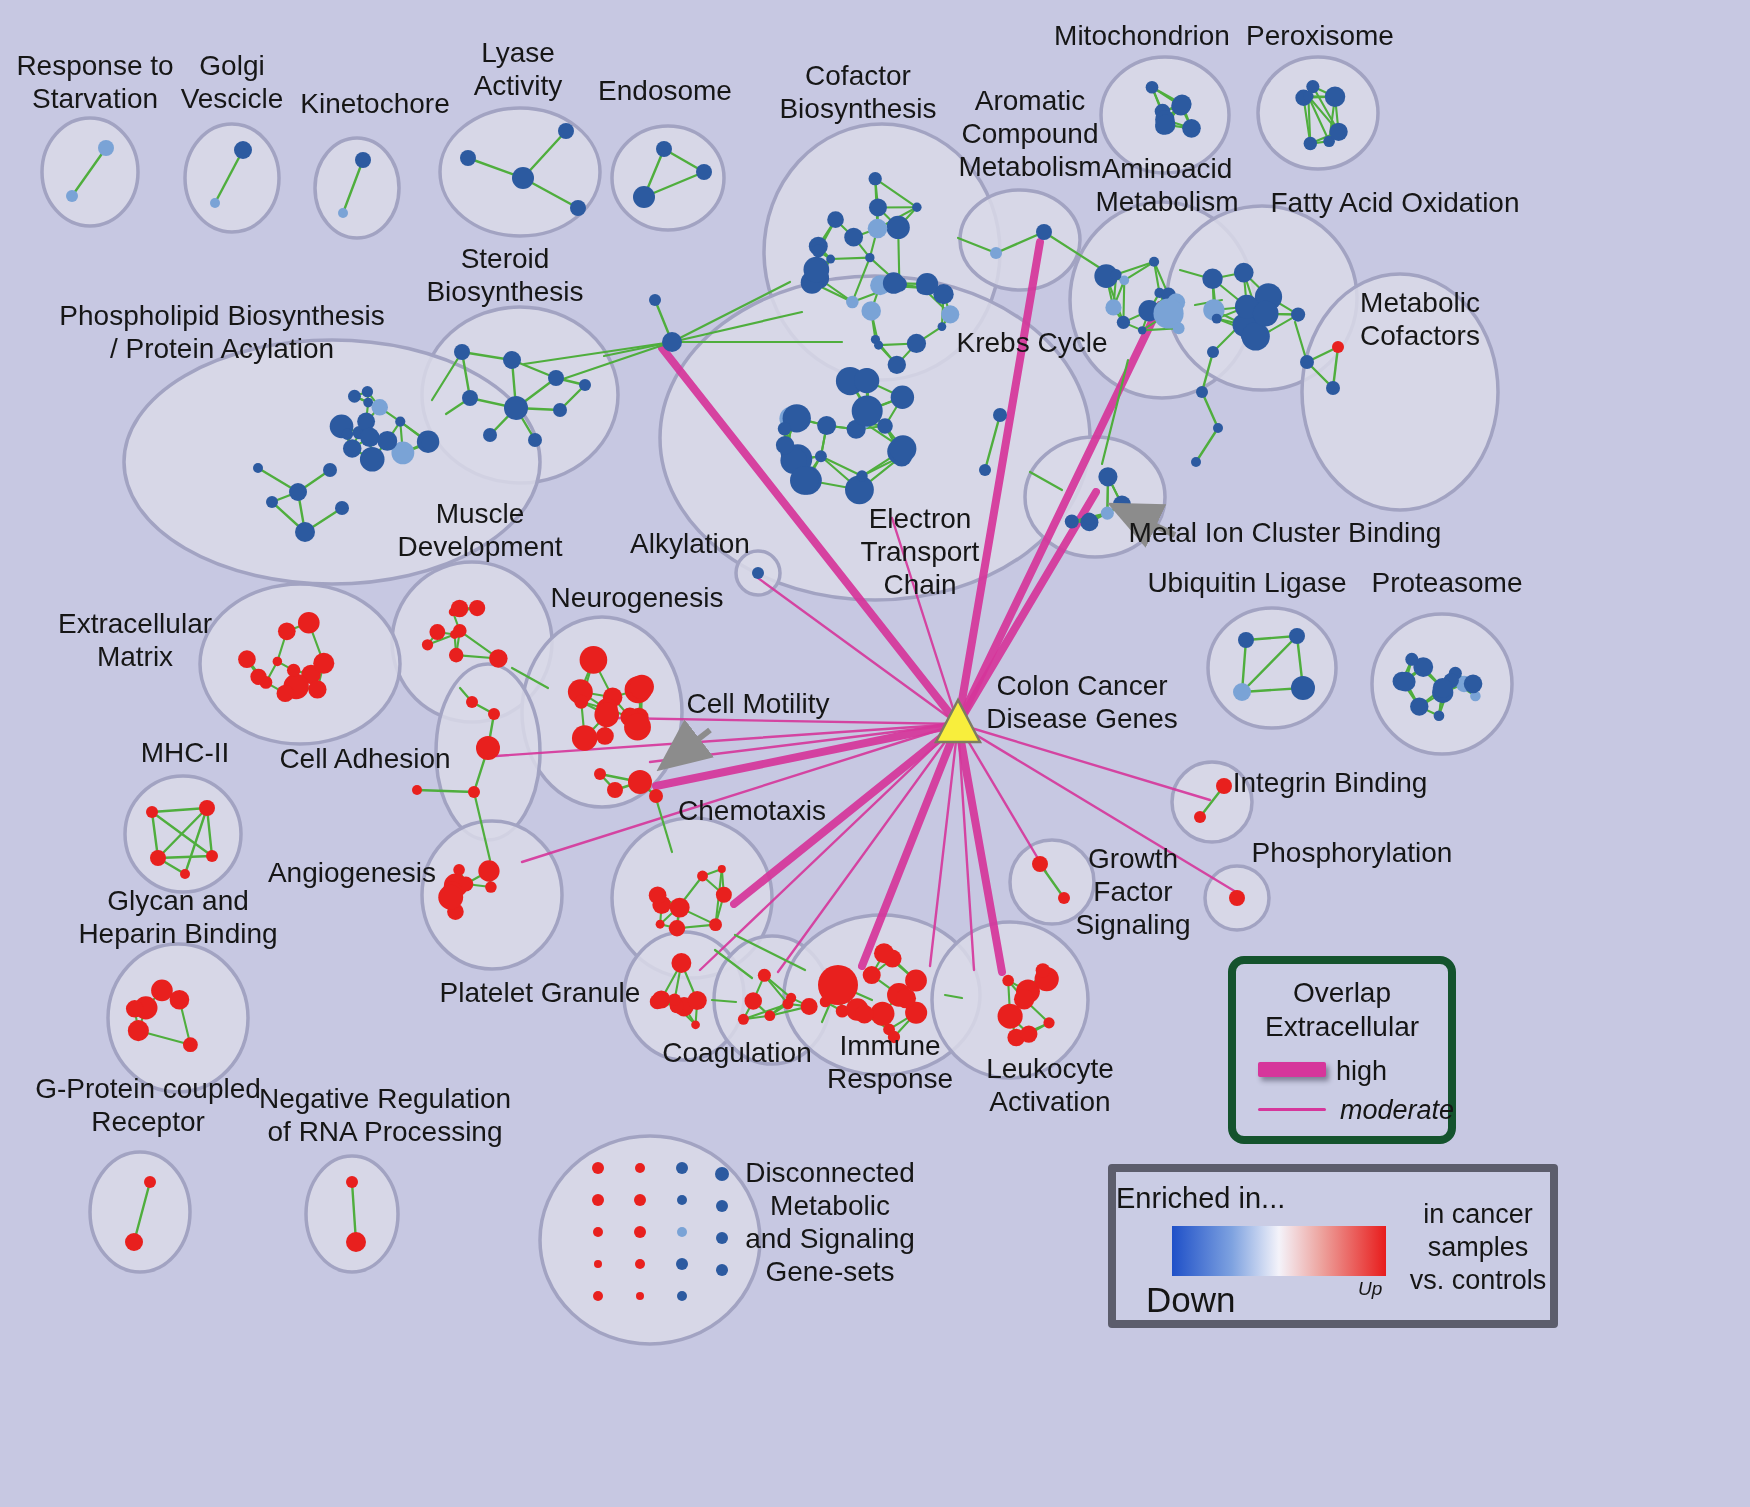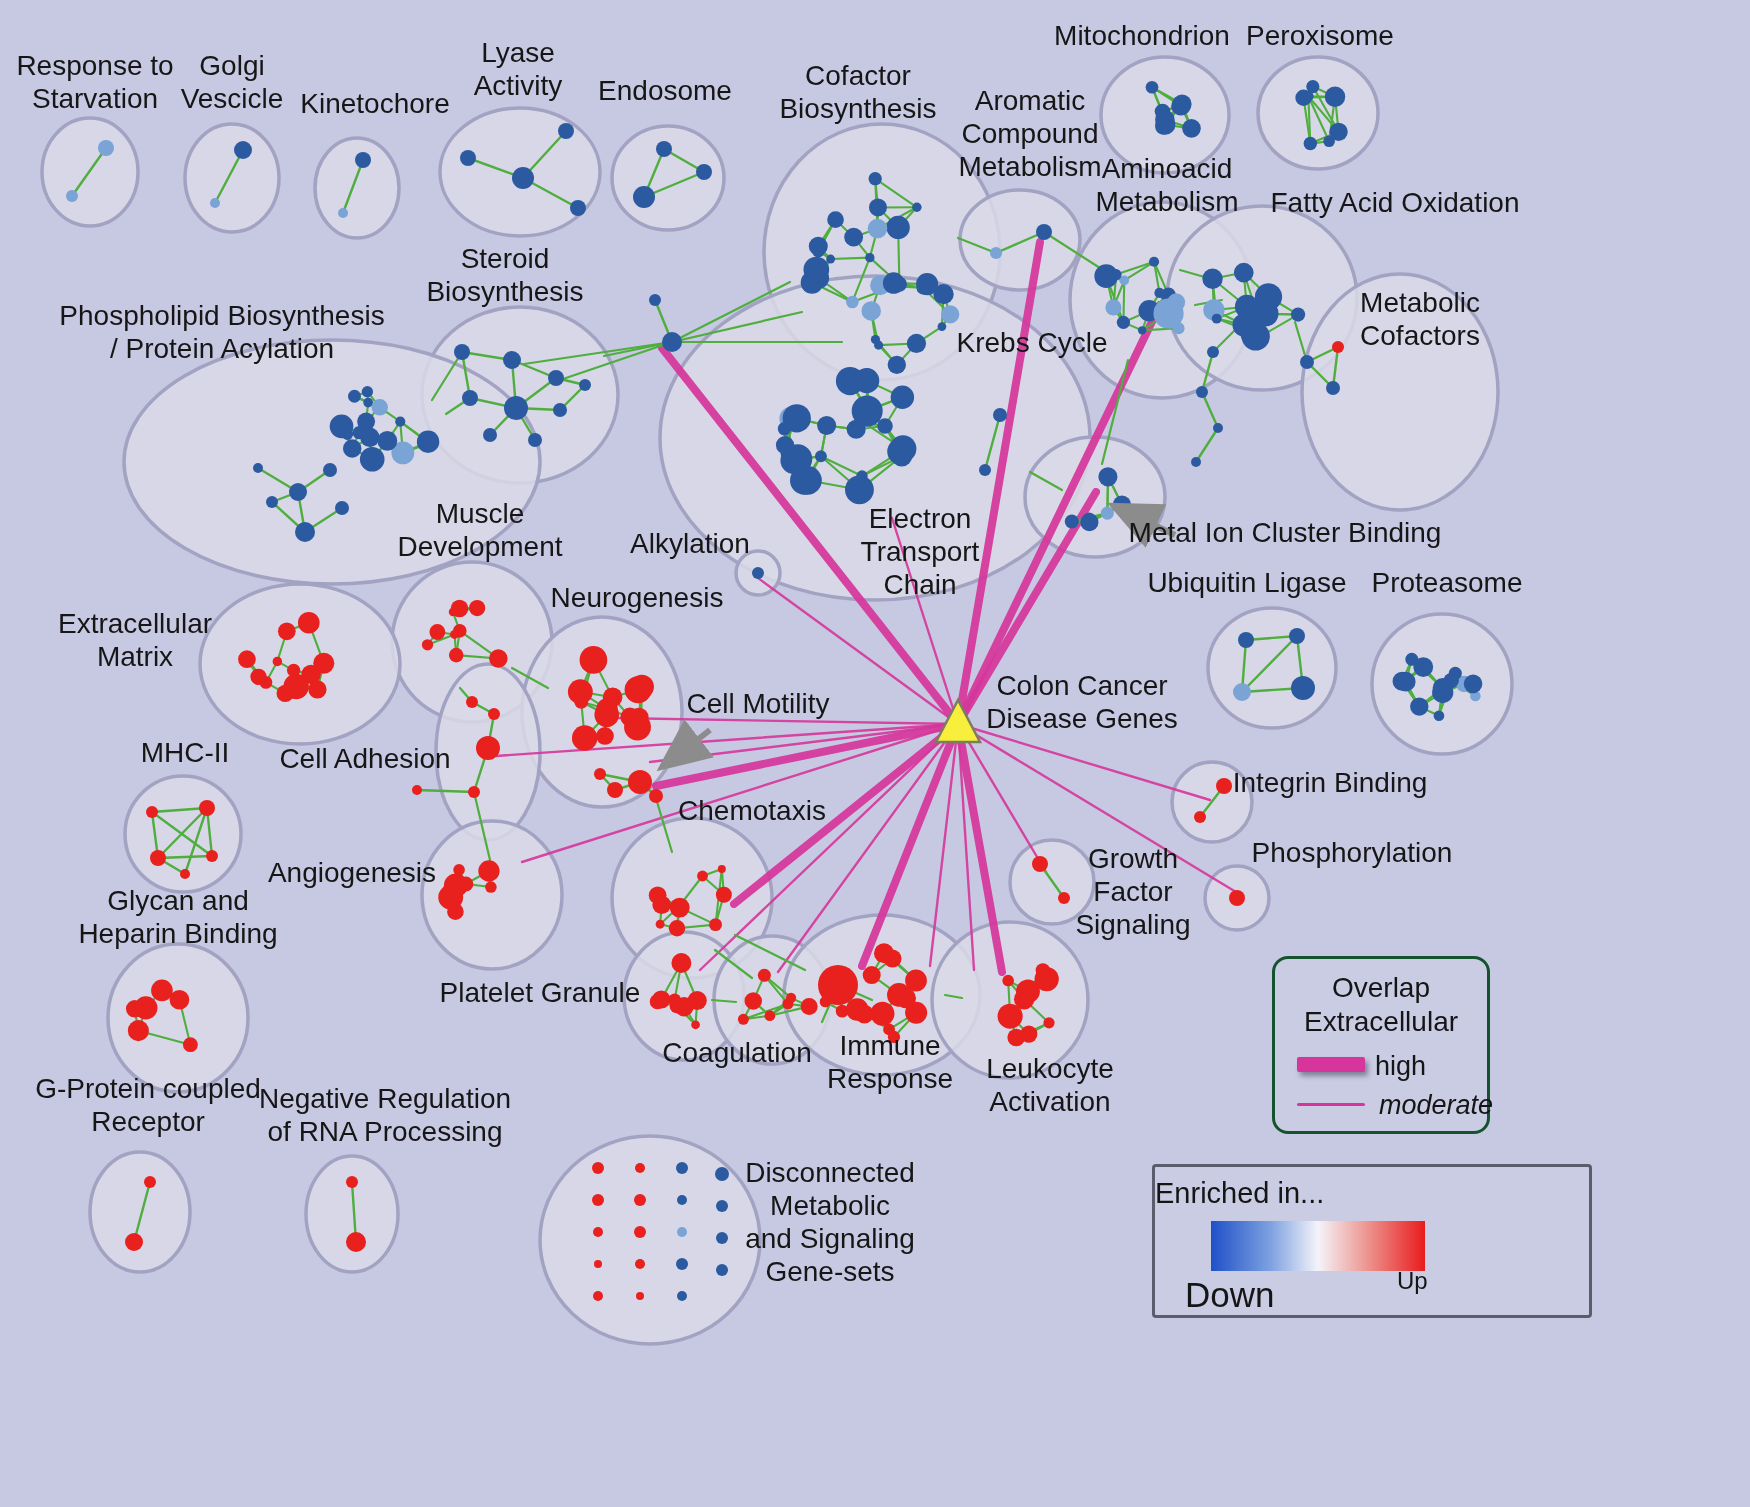"Overlap" .legend-box { border: 3px solid #14532d -> 8px solid #14532d; margin-left: 44px -> none }
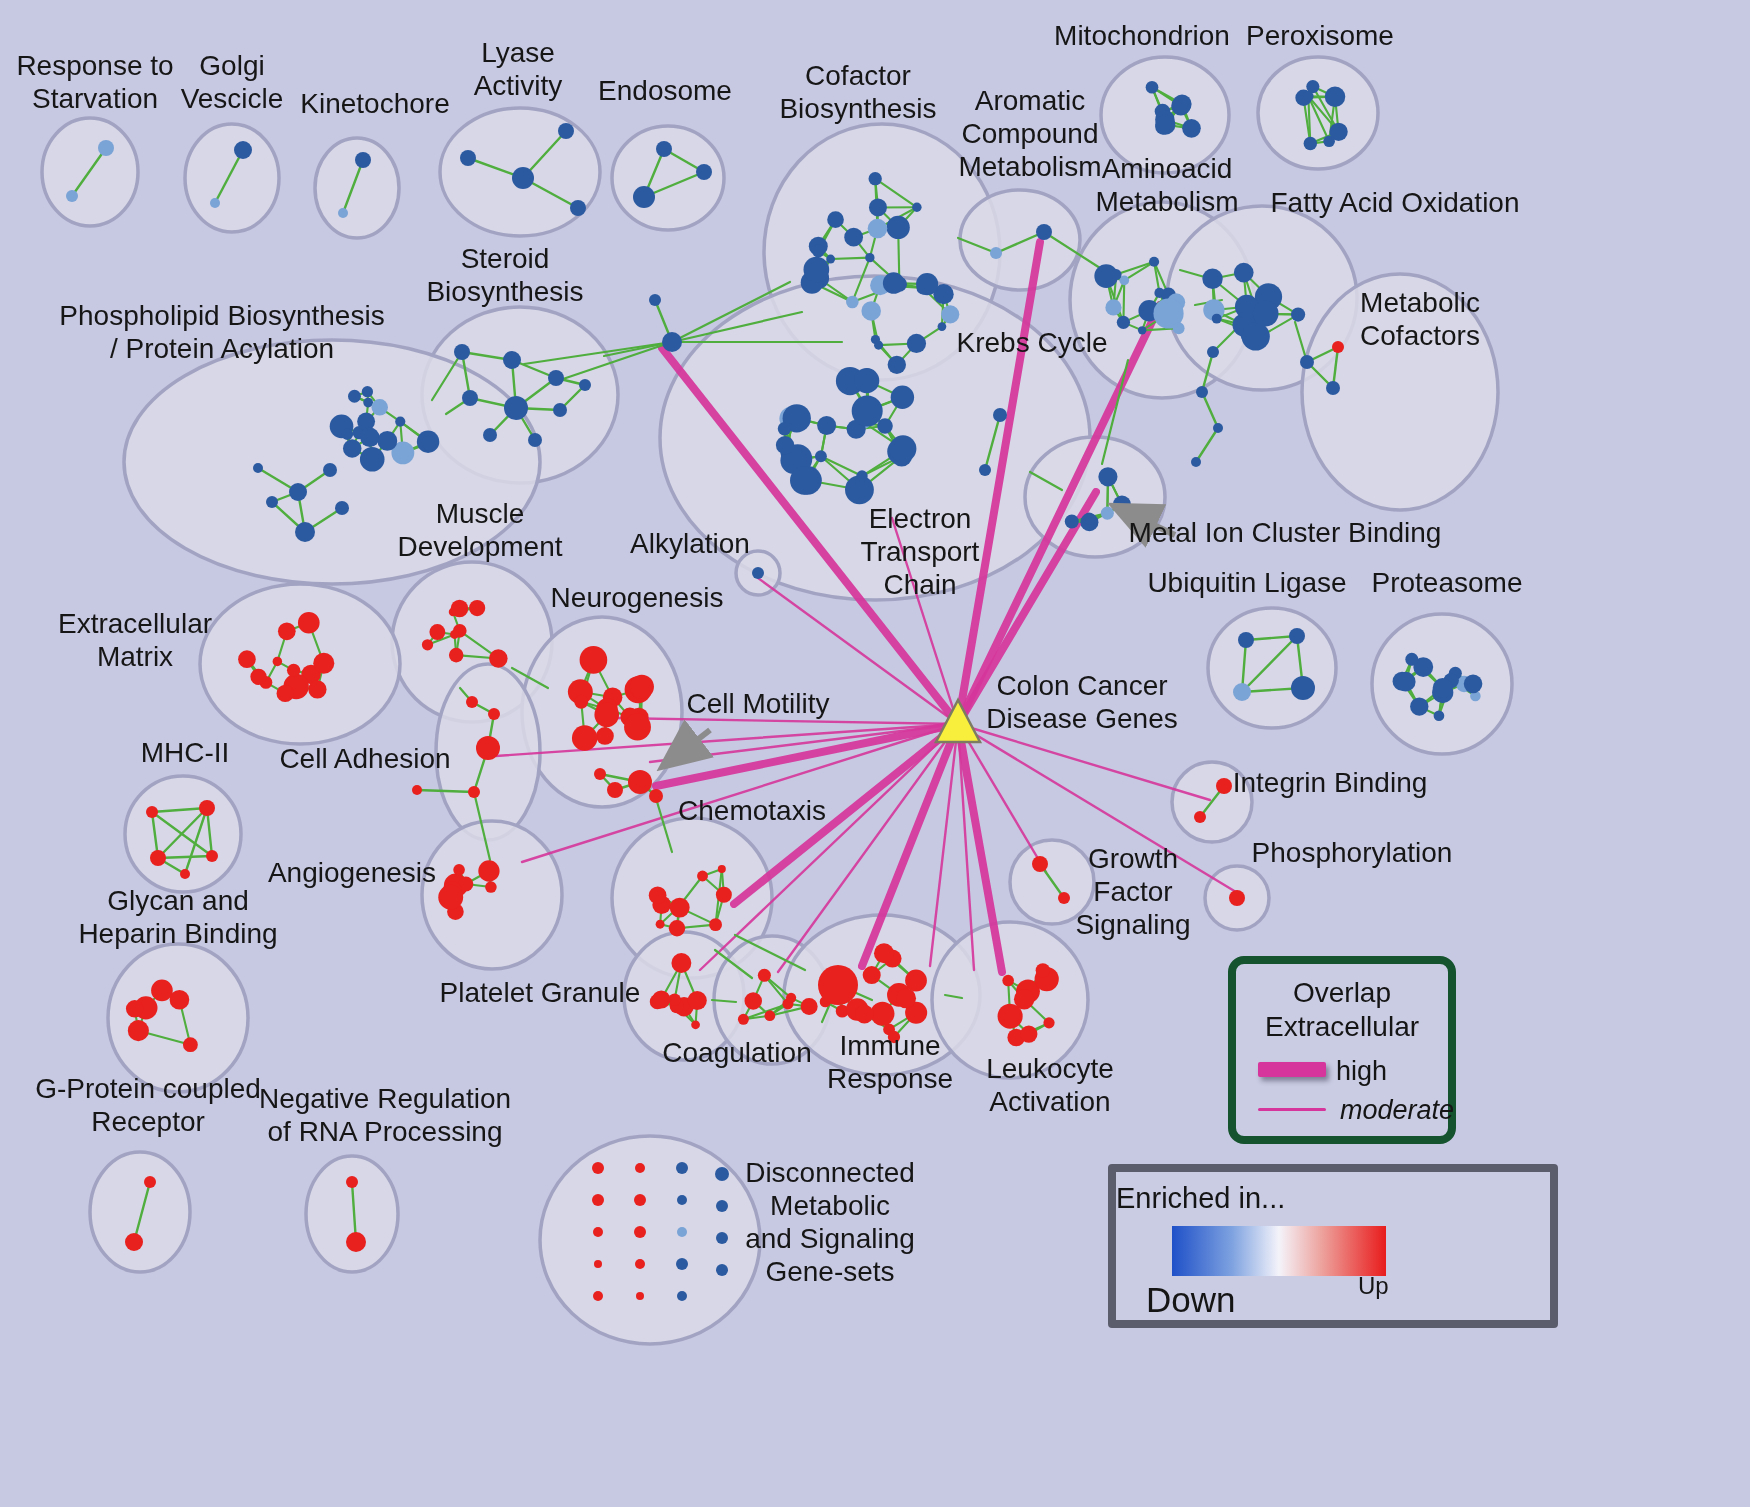"in cancer" div.grad-note { html: none -> <div> <div>in cancer</div> <div>samples</div> <div>vs. controls</div> </div> }
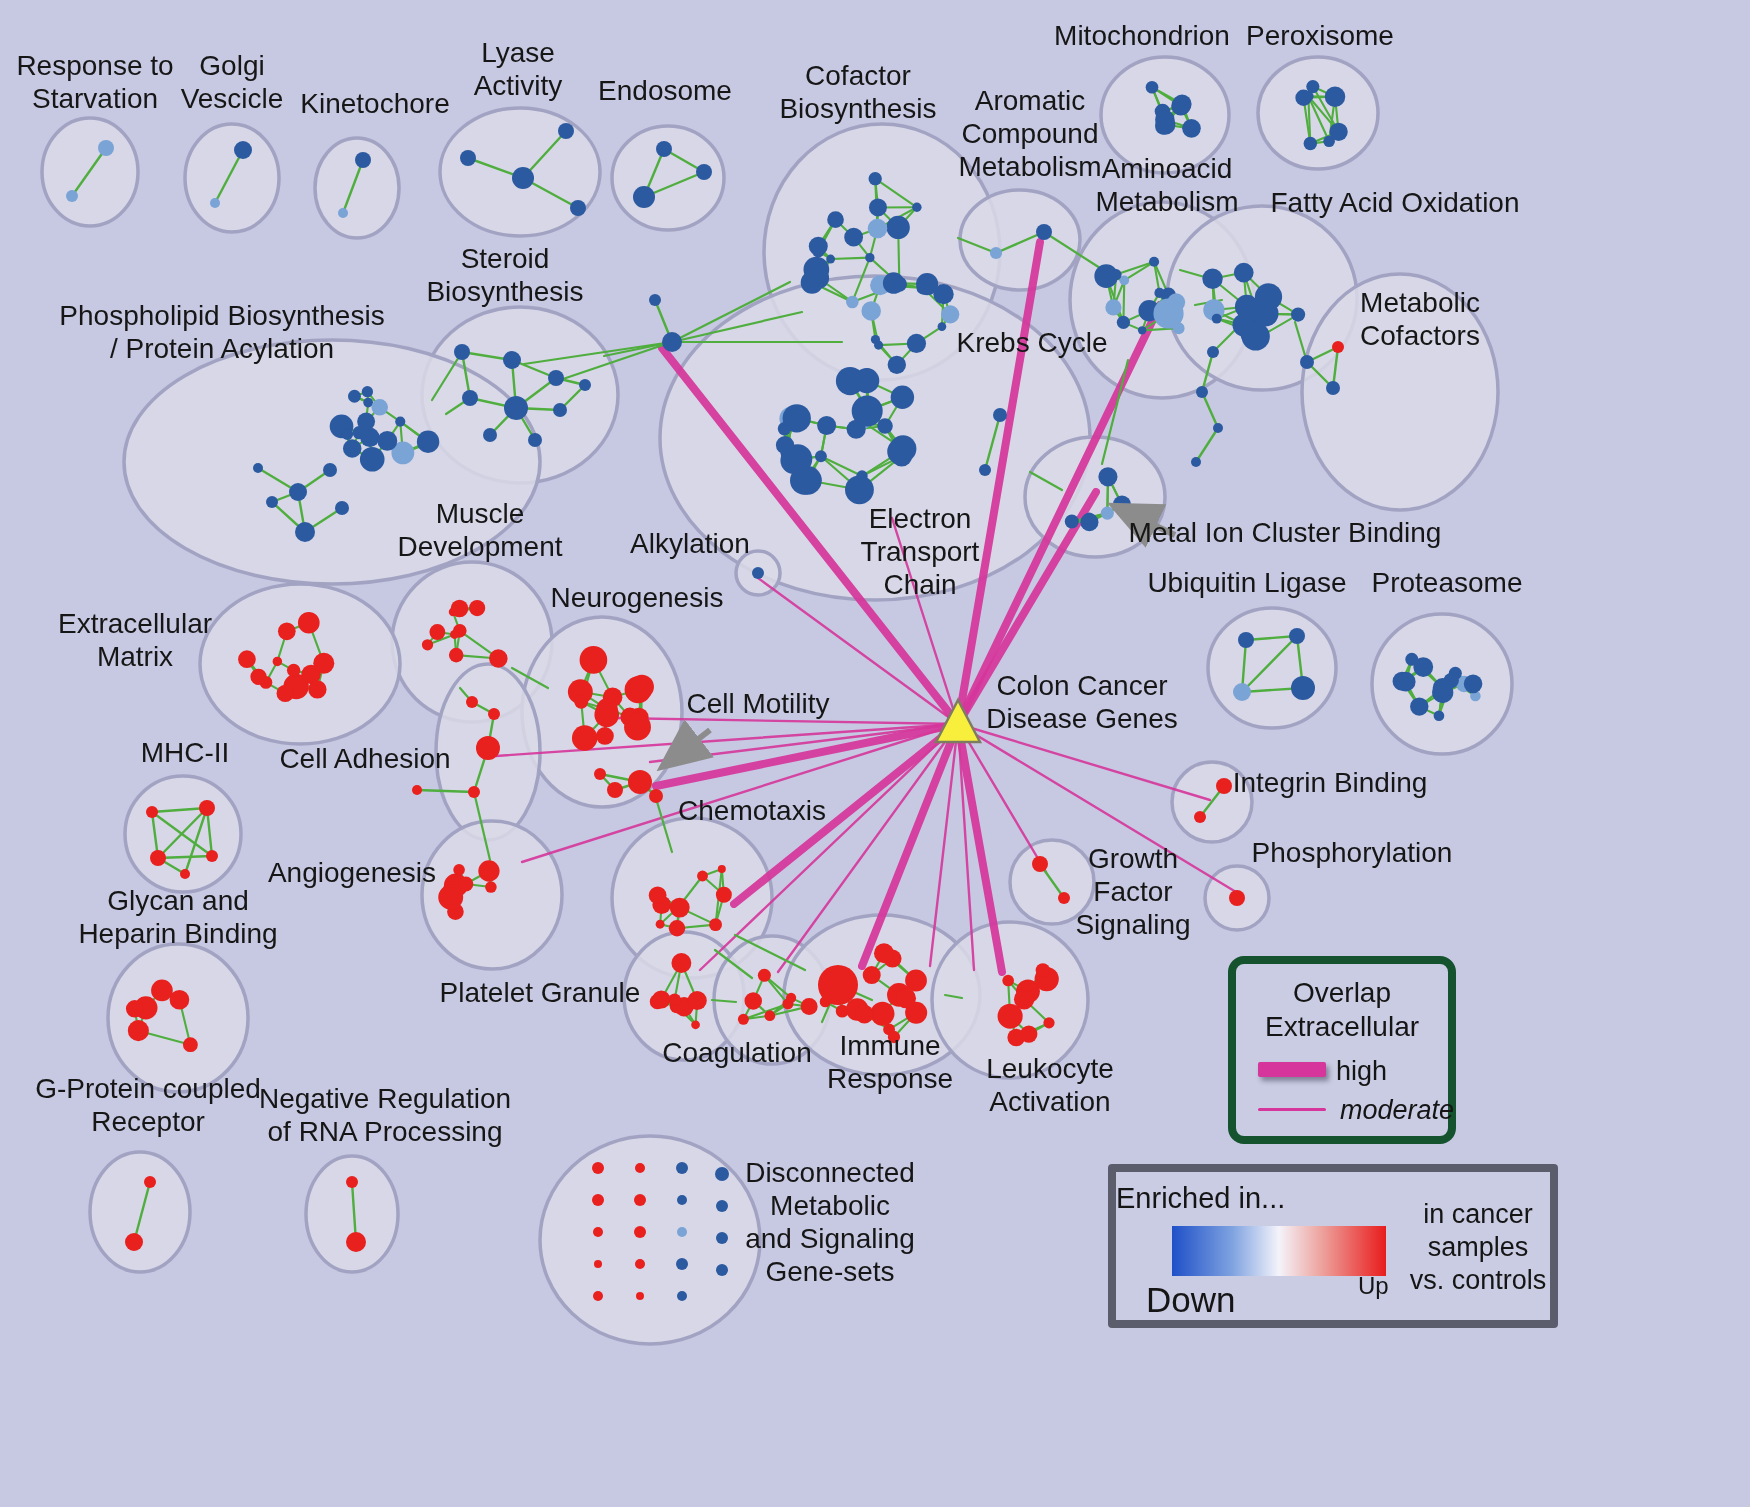"Up" .grad-up { font-size: 24px -> 19px; font-style: none -> italic; top: 100px -> 106px }
